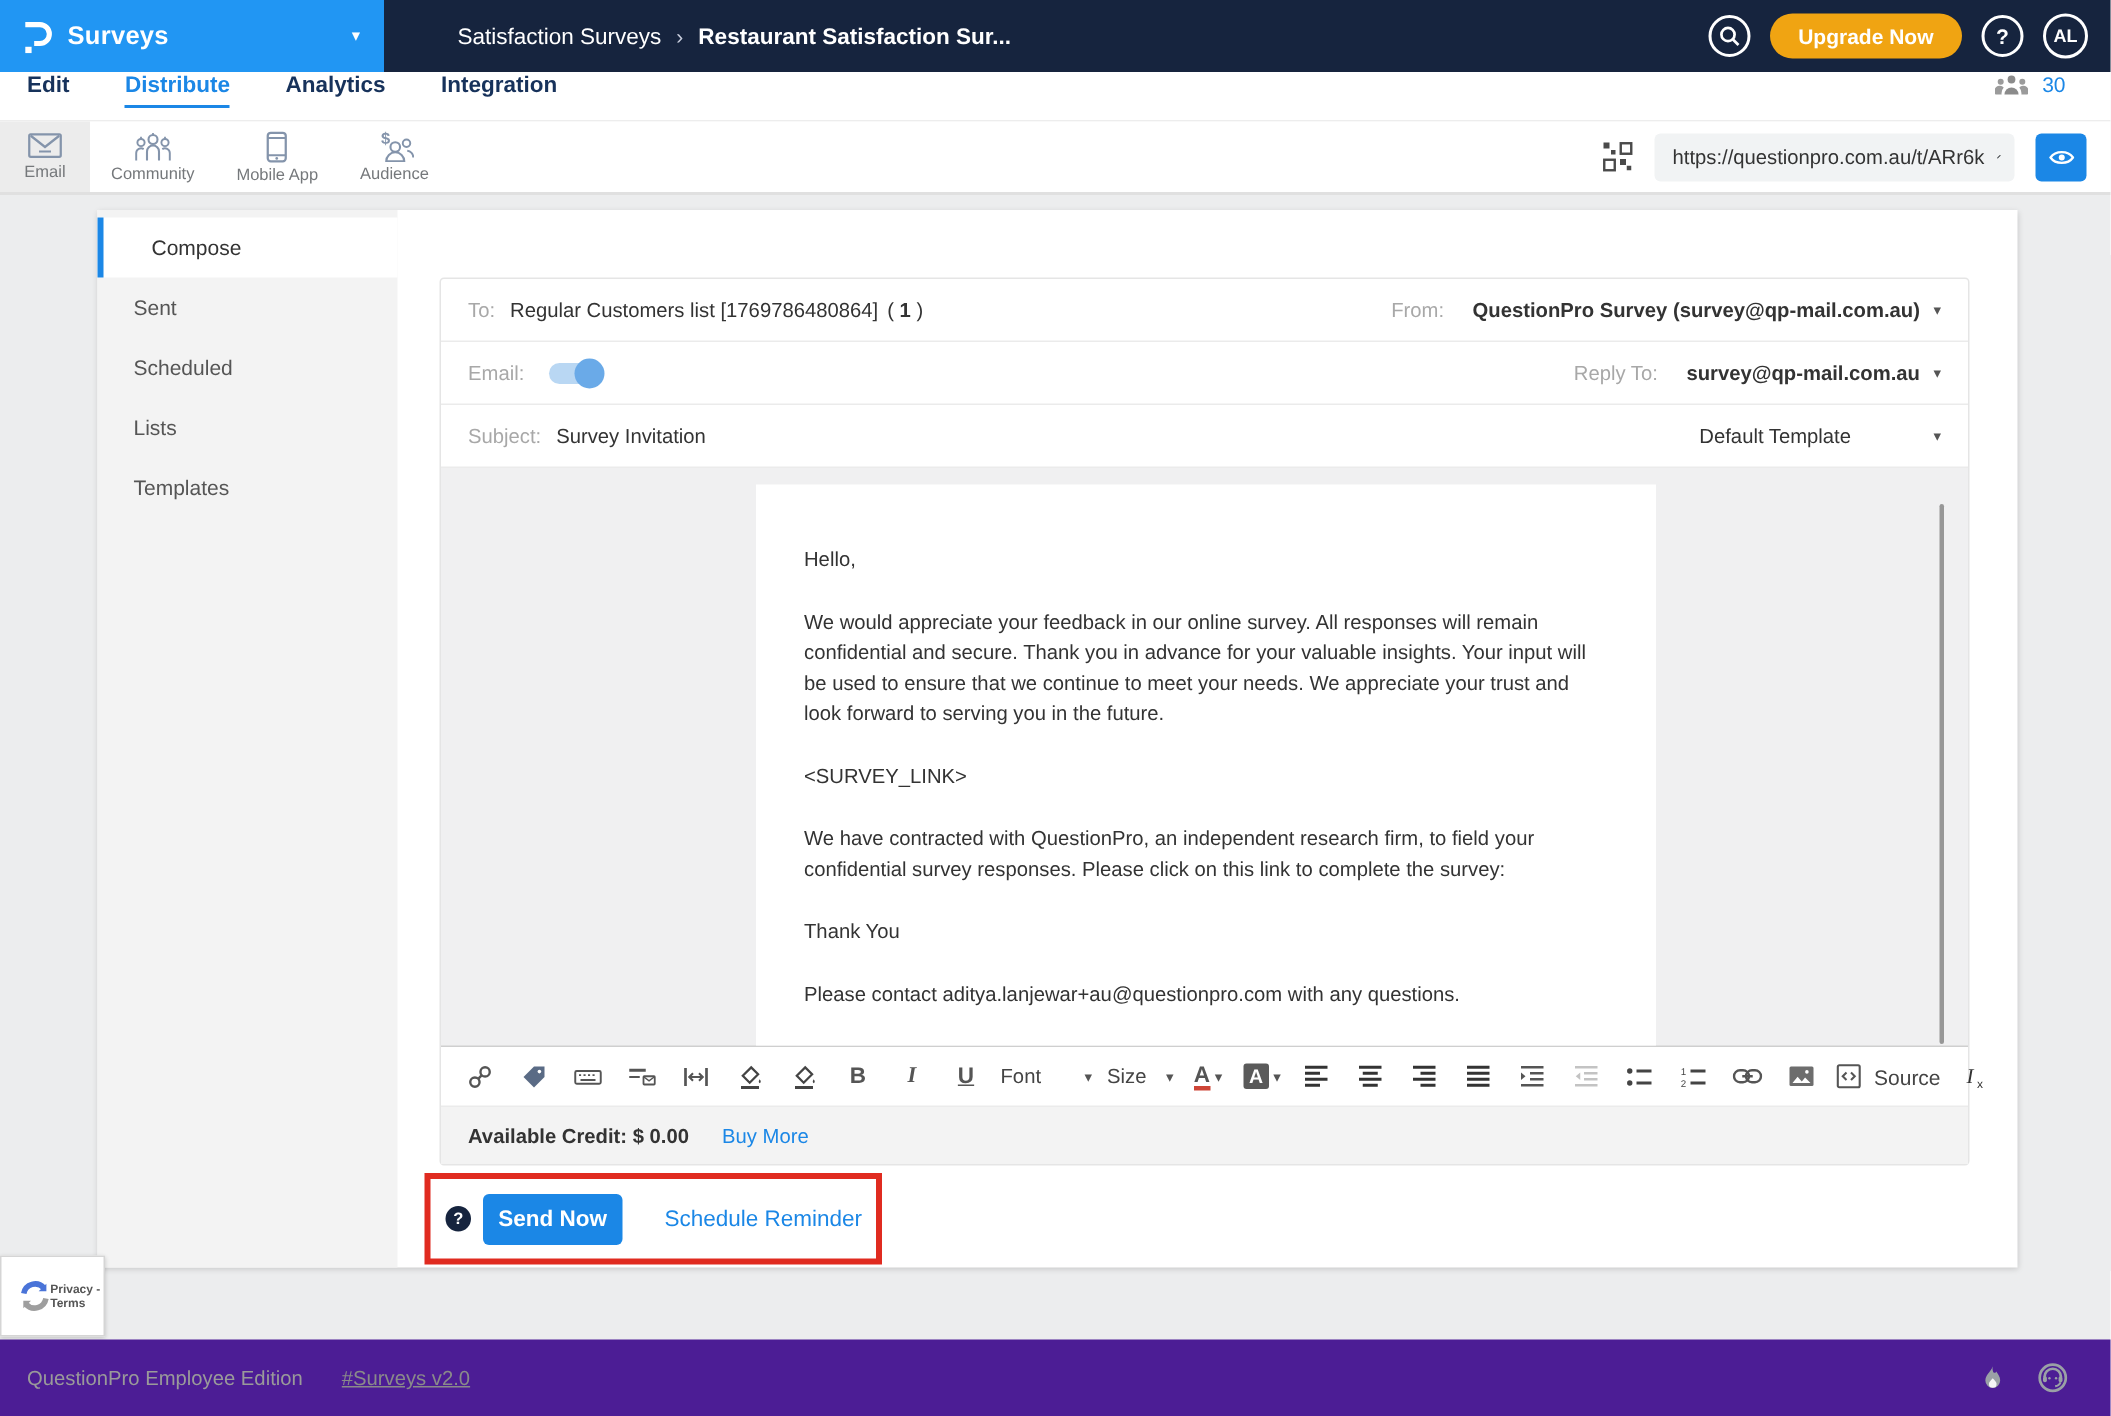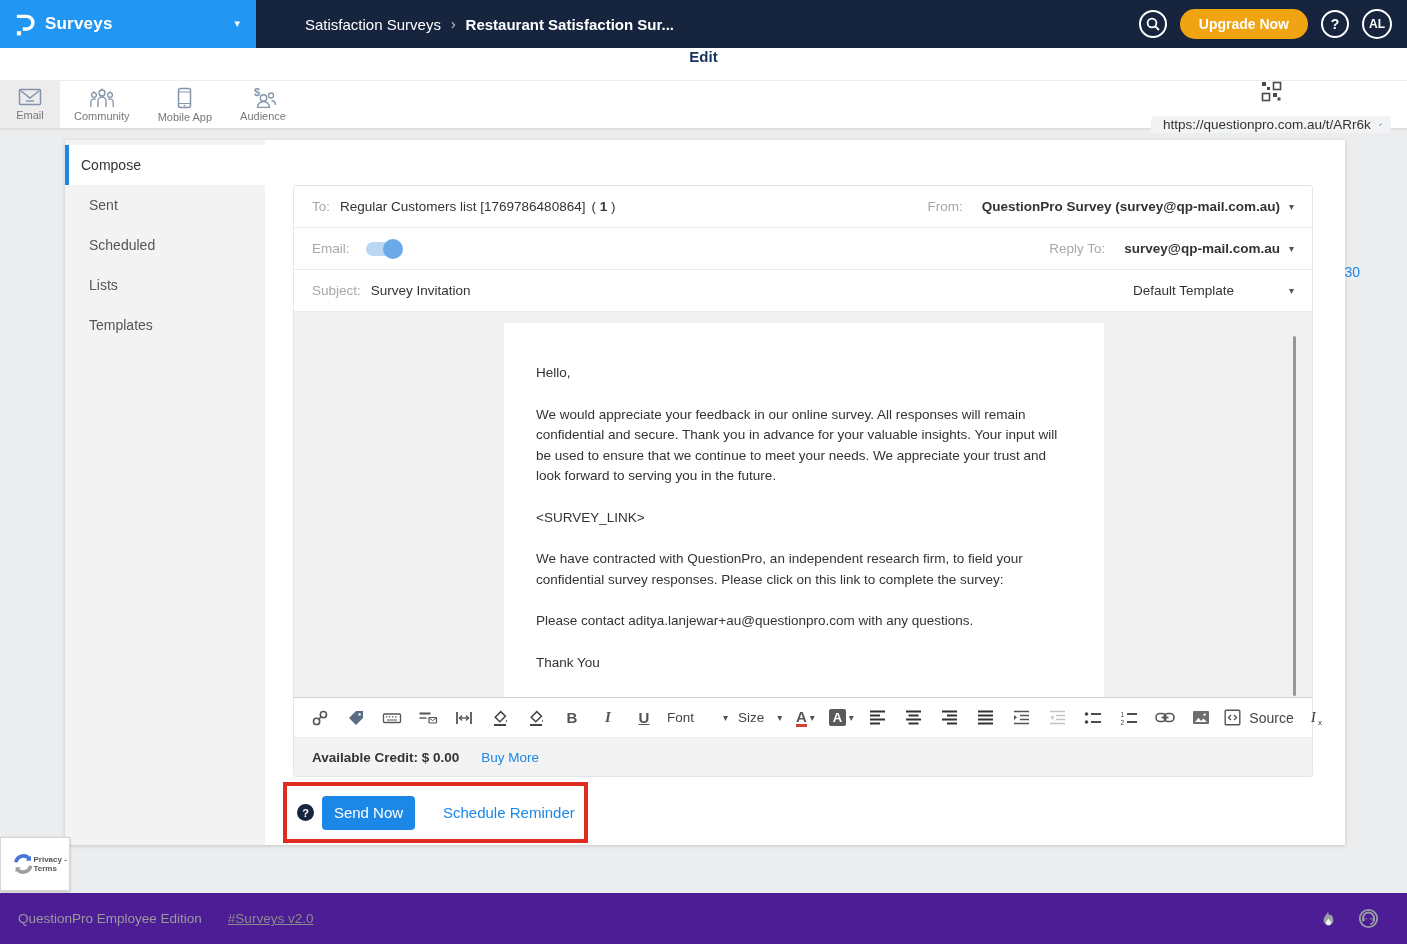"Edit" .tabbar { align-items: center -> flex-start; flex-direction: column -> none; padding: 0 35px -> 0 18px }
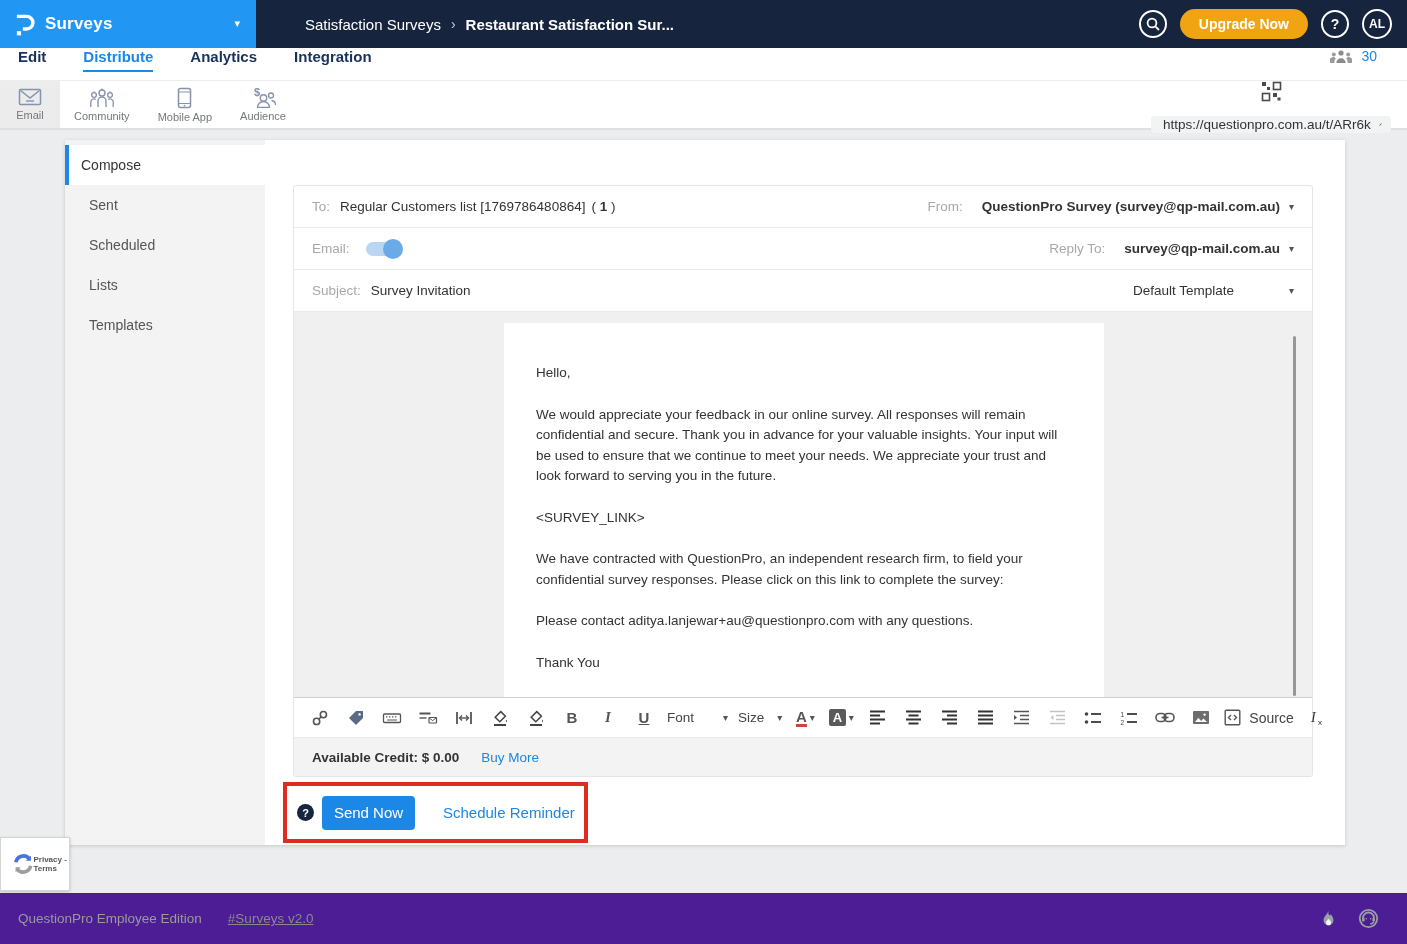"https://questionpro.com.au/t/ARr6k" .share-area { flex-direction: column -> none }
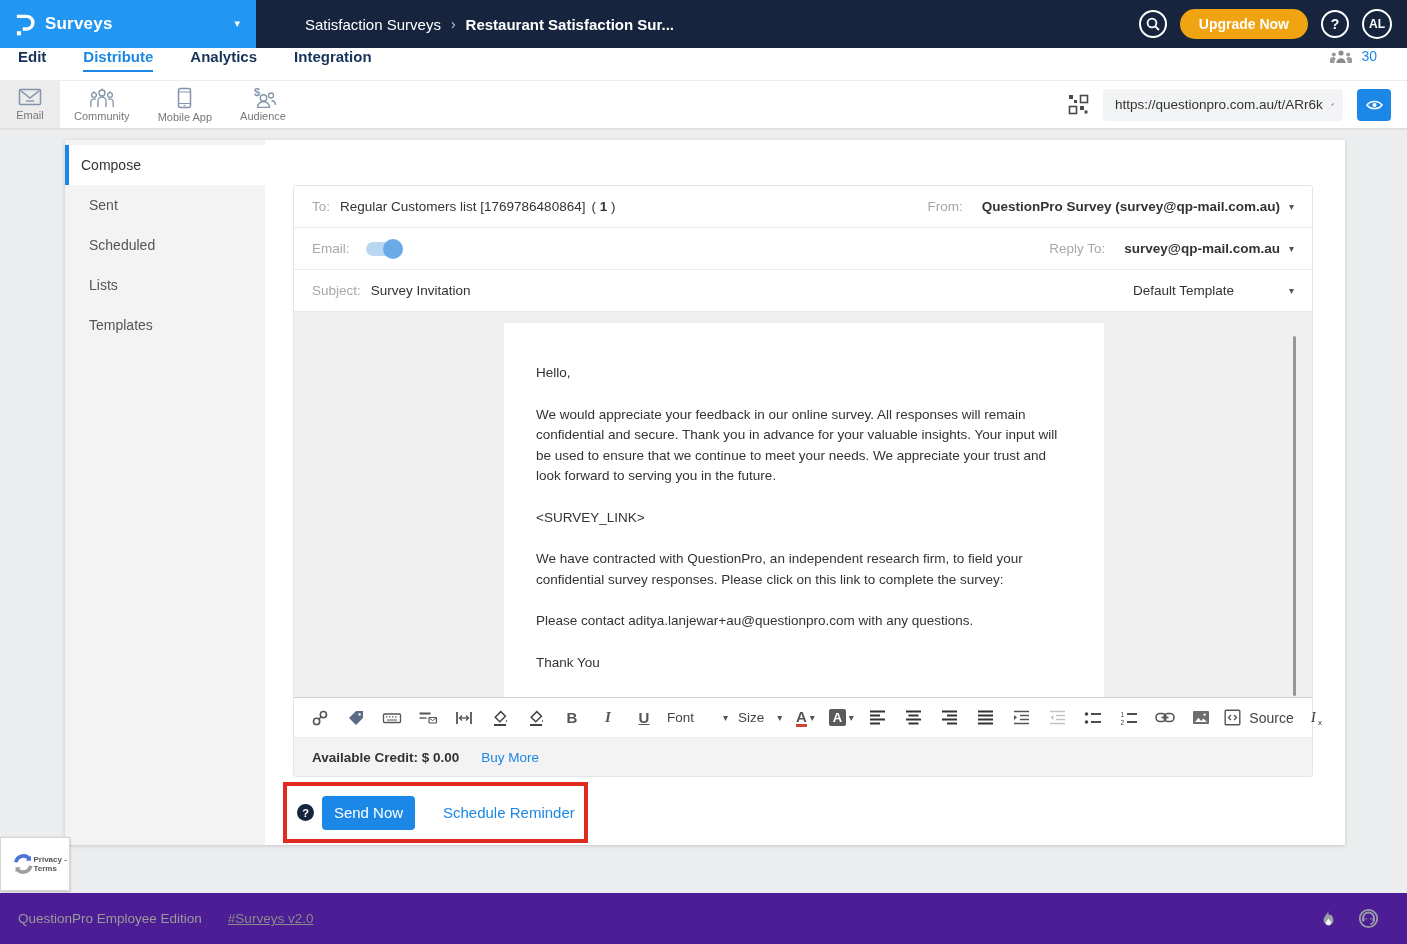"Compose" .side-item.active { padding-left: 12px -> 32px }
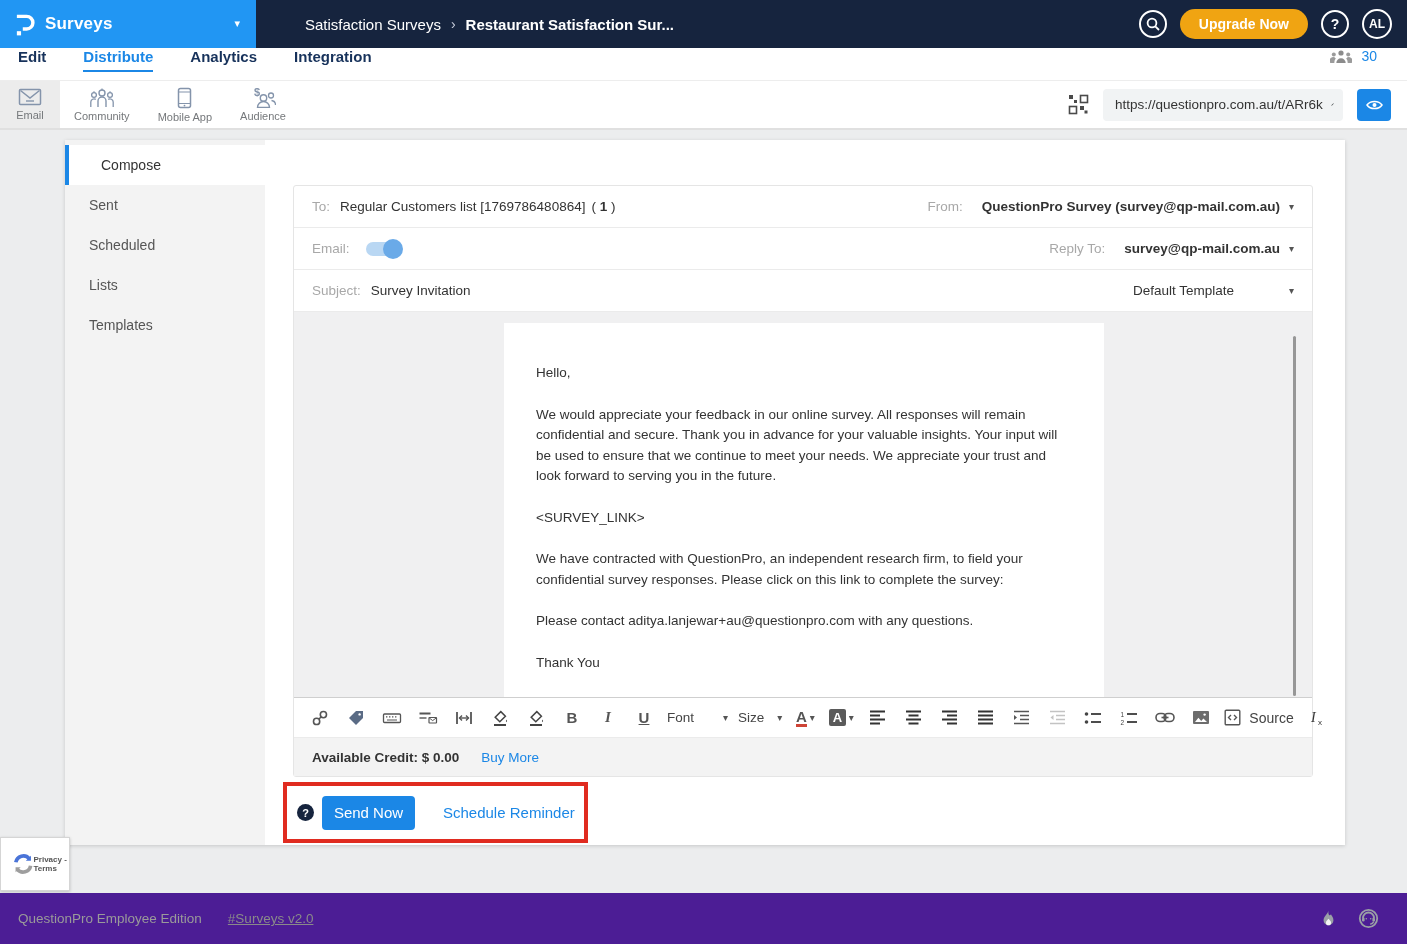"Please contact" p { order: before "Thank You" -> after "Thank You" }
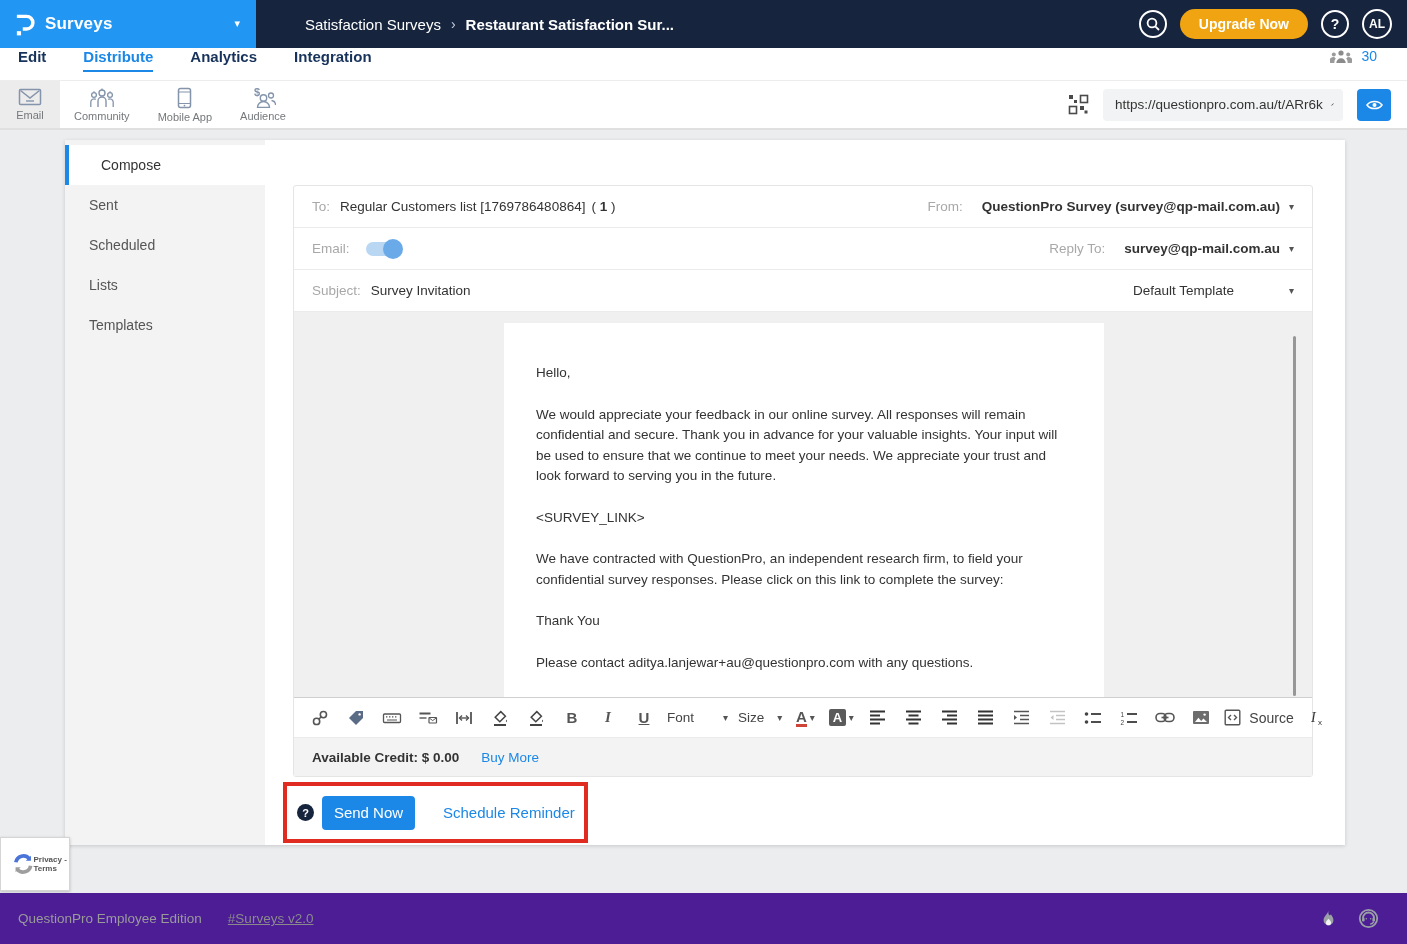"Send Now" .send-btn { font-weight: 400 -> 700 }
